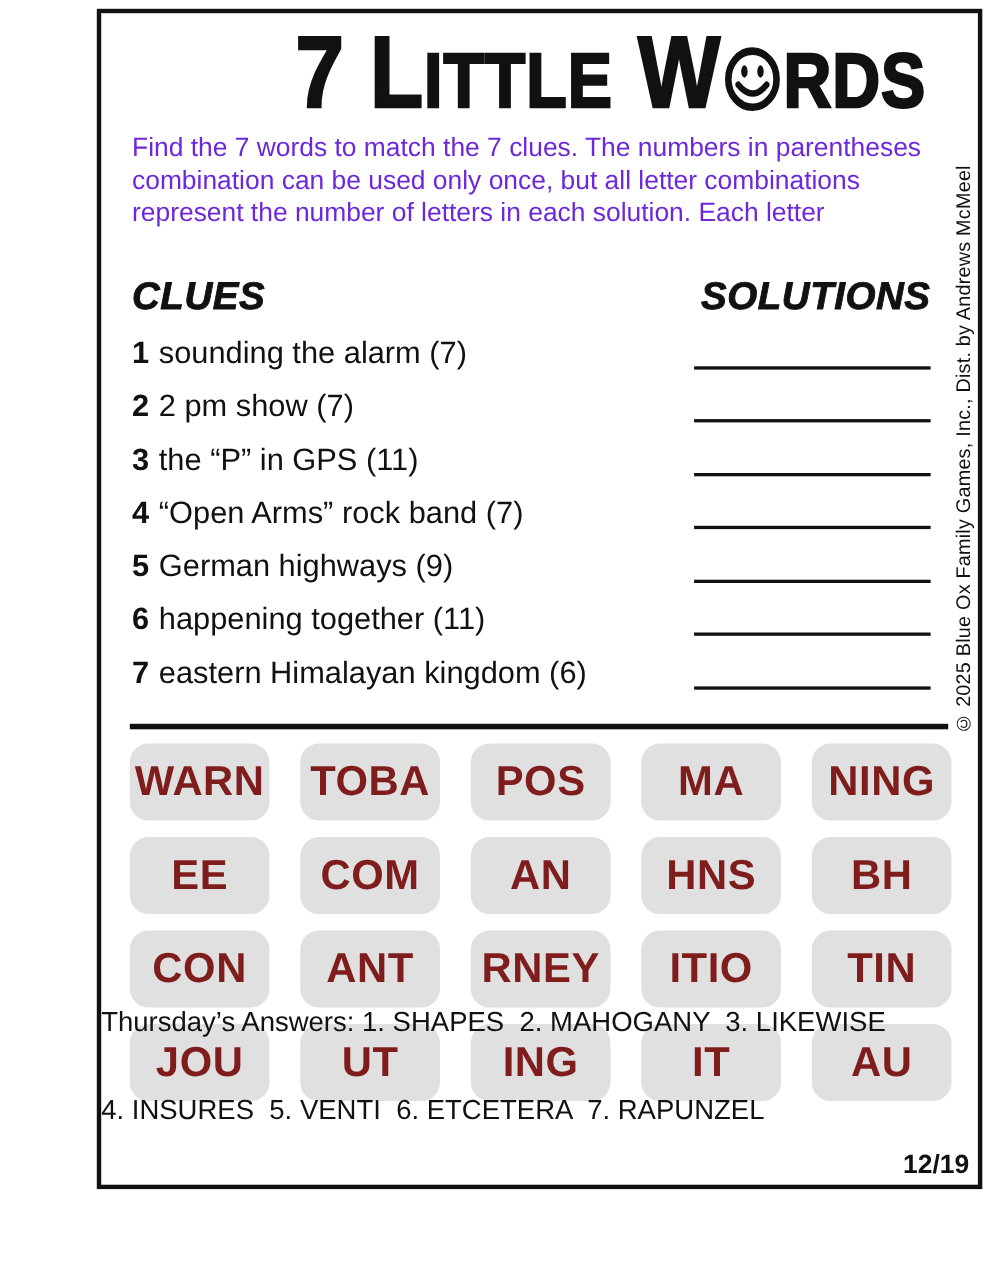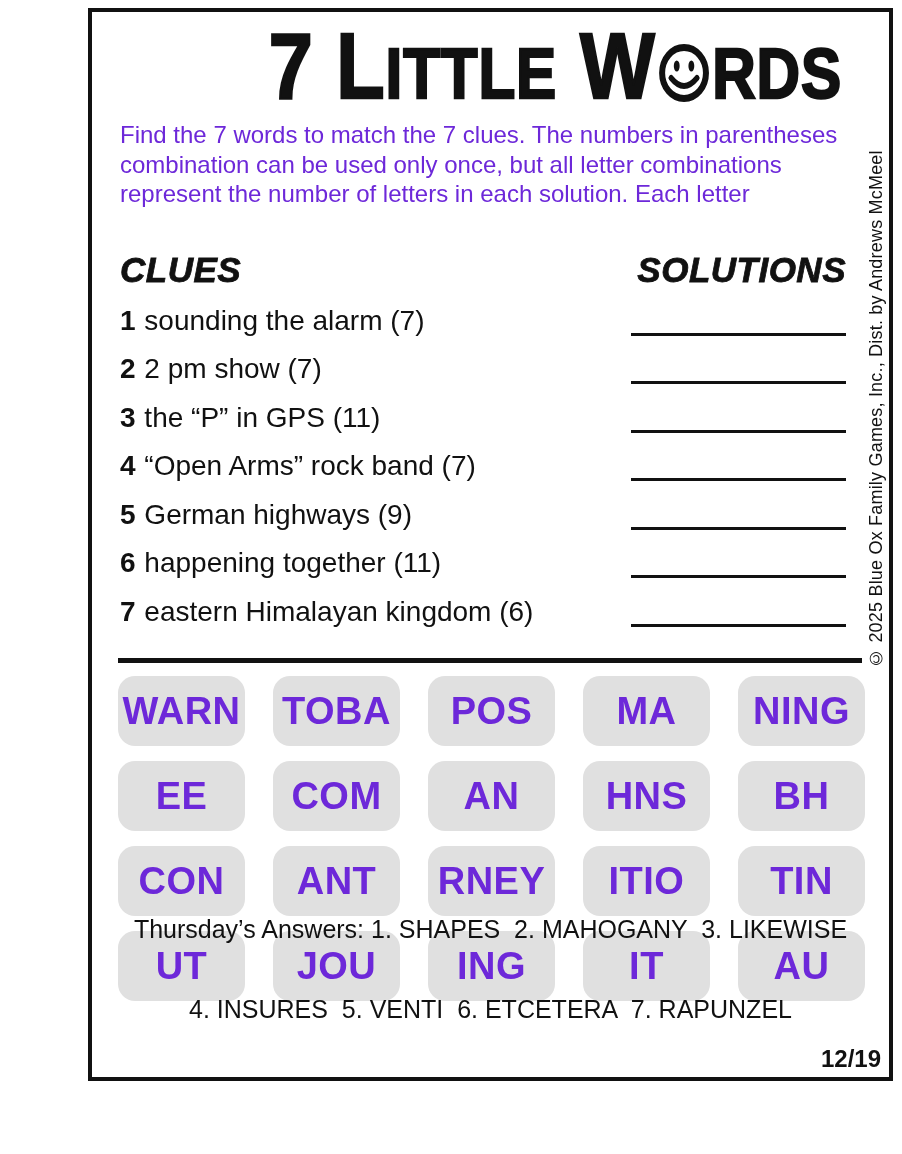"WARN" .tile { color: #6d28d9 -> #7f1d1d }
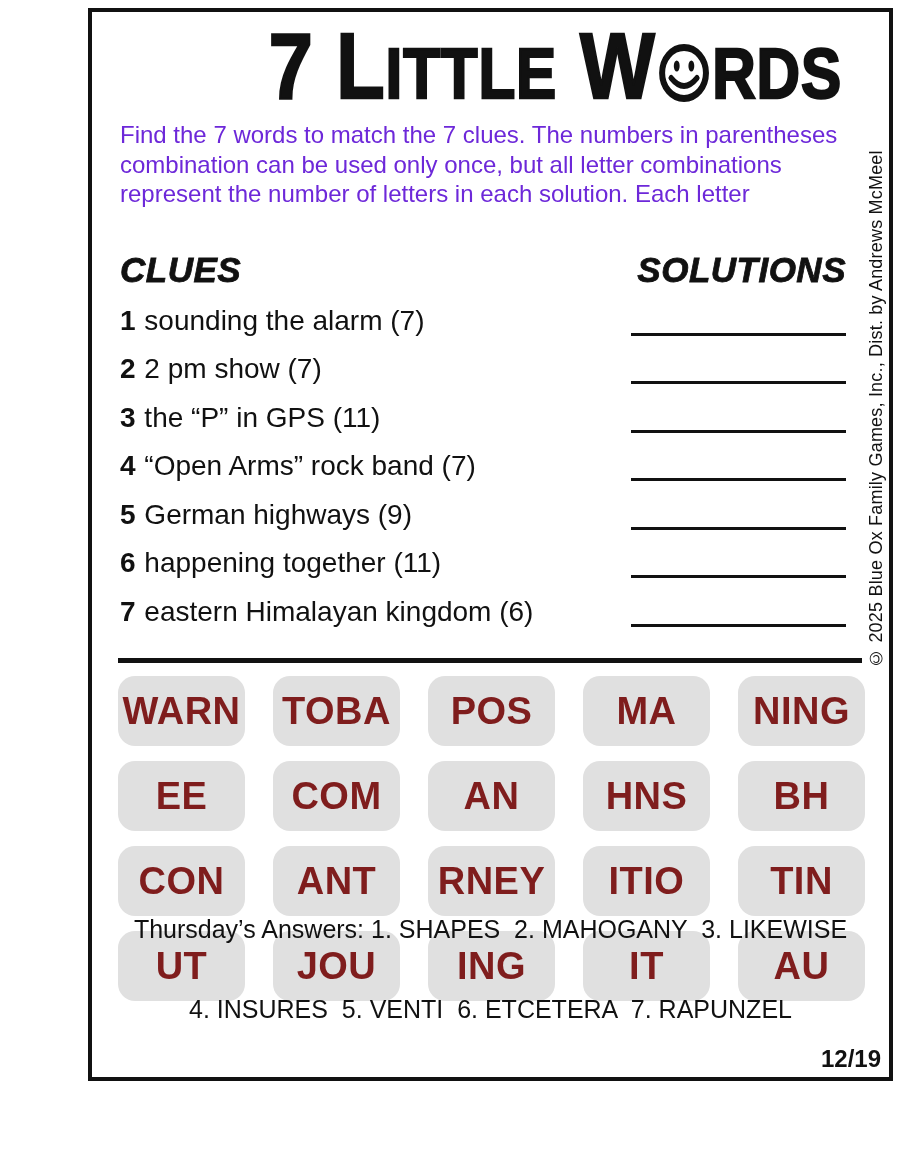"Thursday’s Answers: 1. SHAPES 2." .answers { text-align: center -> left }
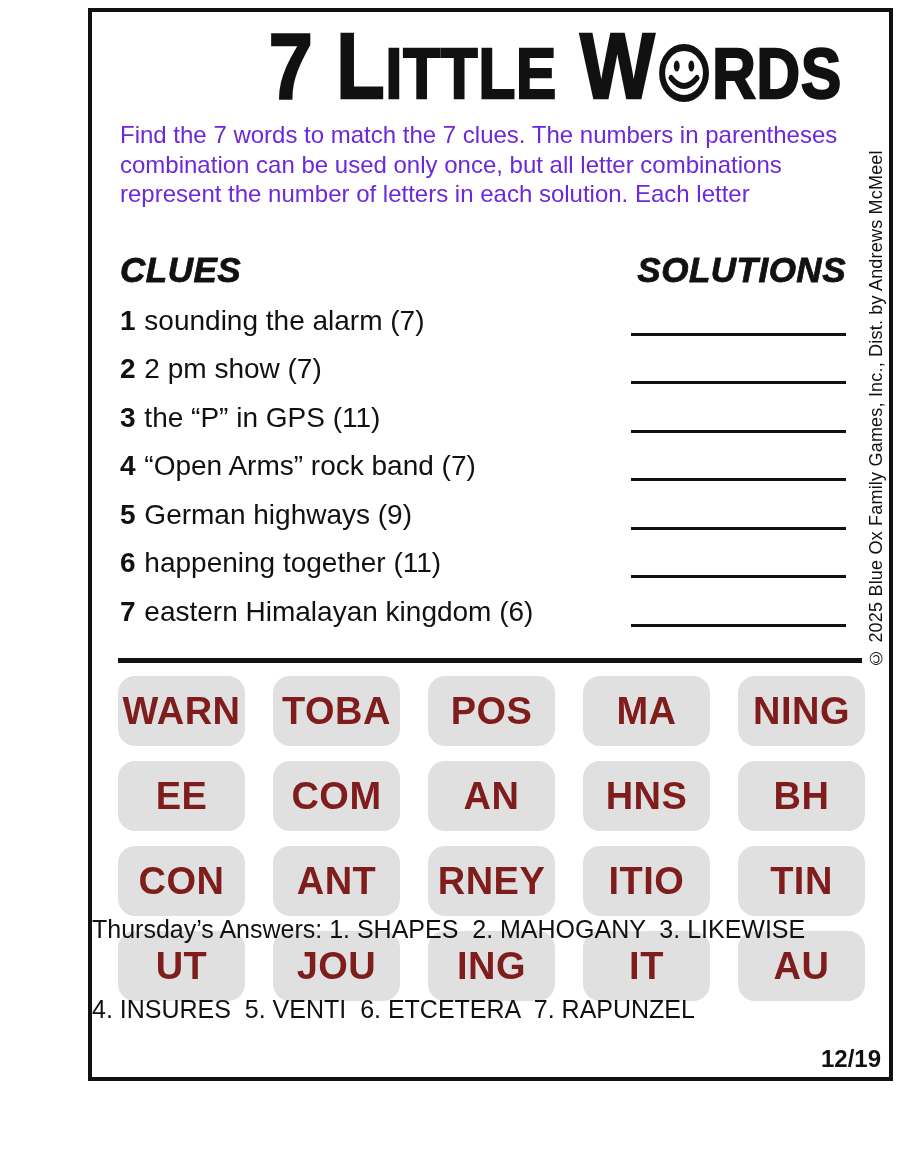"UT" div.tile { order: before "JOU" -> after "JOU" }
